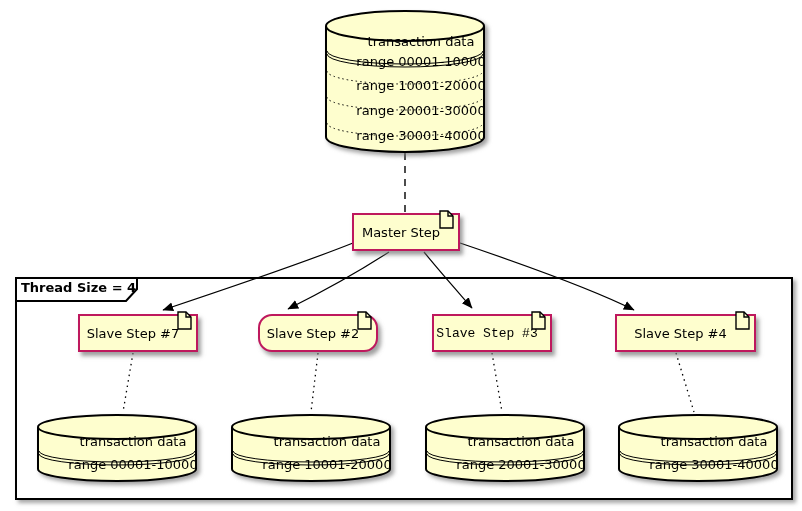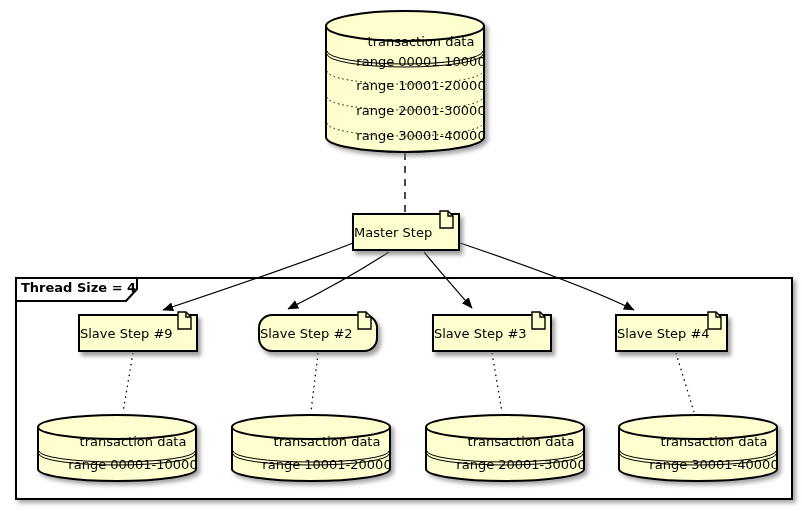"Master Step" .node-box { border: 2px solid #000000 -> 2px solid #be185d; justify-content: flex-start -> center }
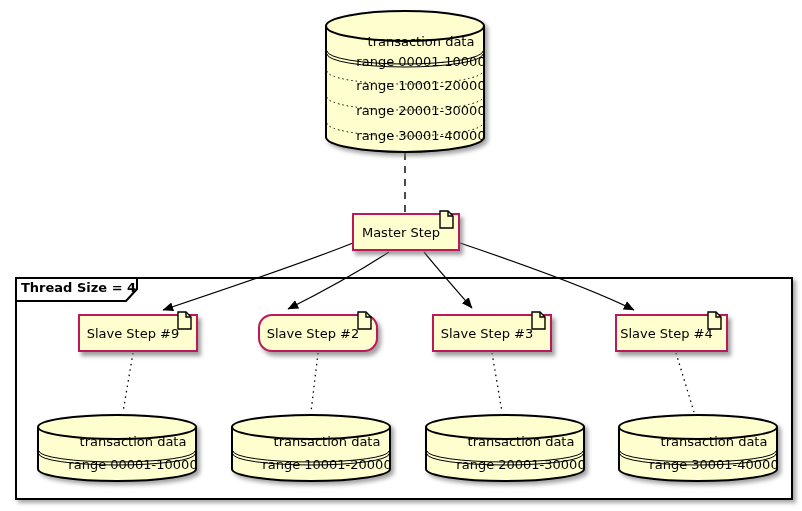"Slave Step #9" span.label { text: 9 -> 7 }
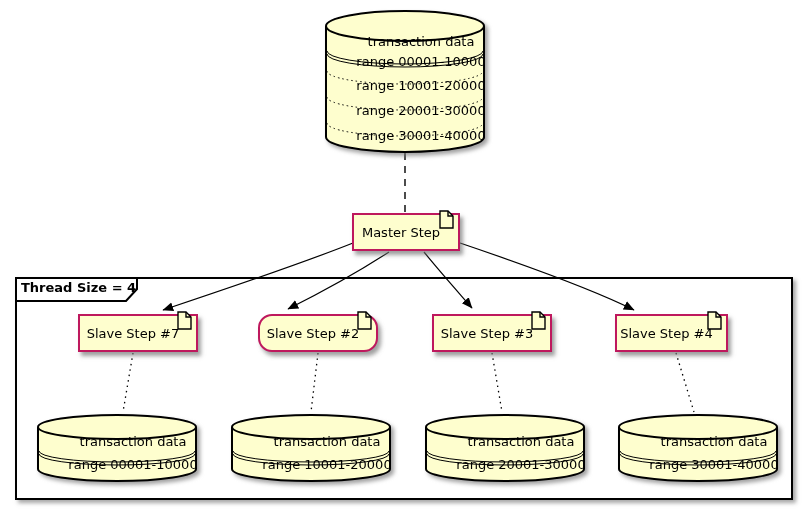"Slave Step #3" div.node-box { font-family: none -> Liberation Mono, monospace }
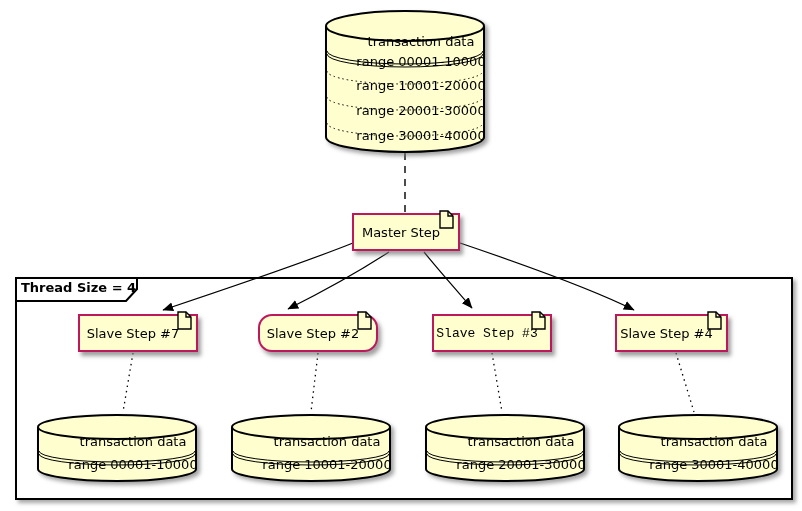"Slave Step #4" div.node-box { width: 113px -> 141px }
